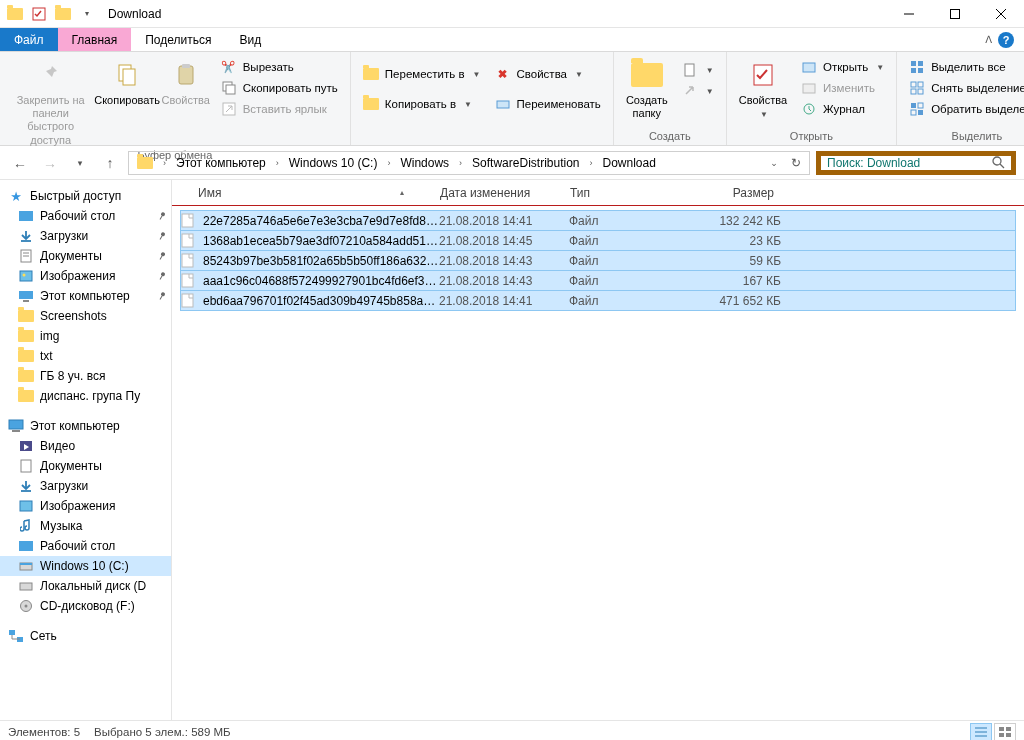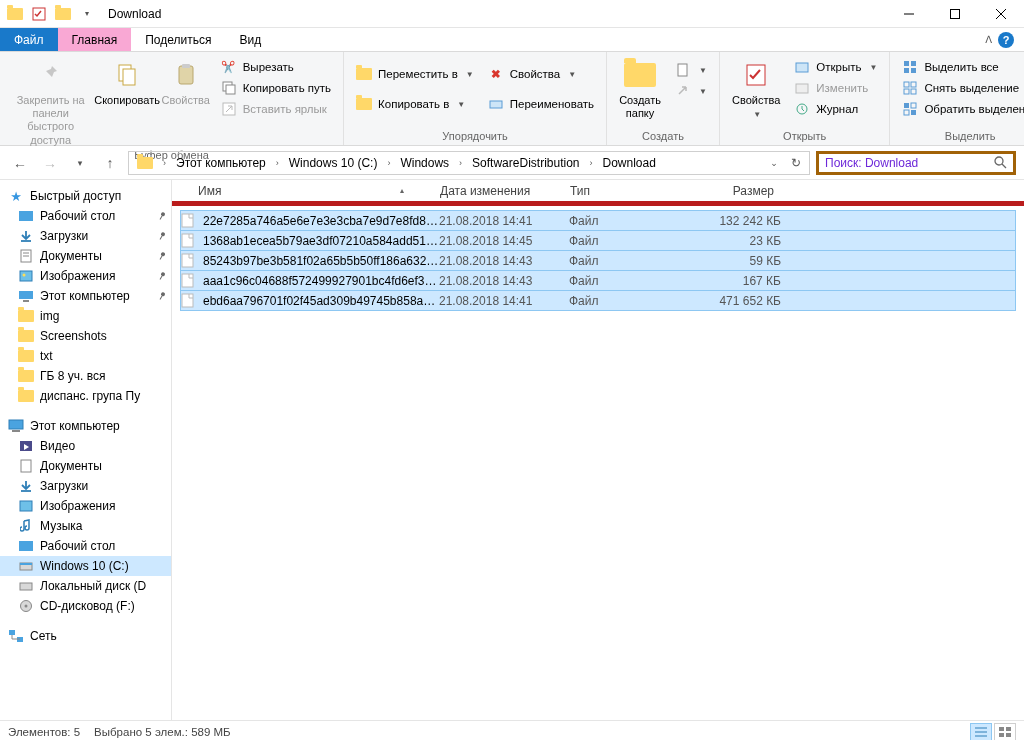"Копировать путь" span { text: Копировать -> Скопировать }
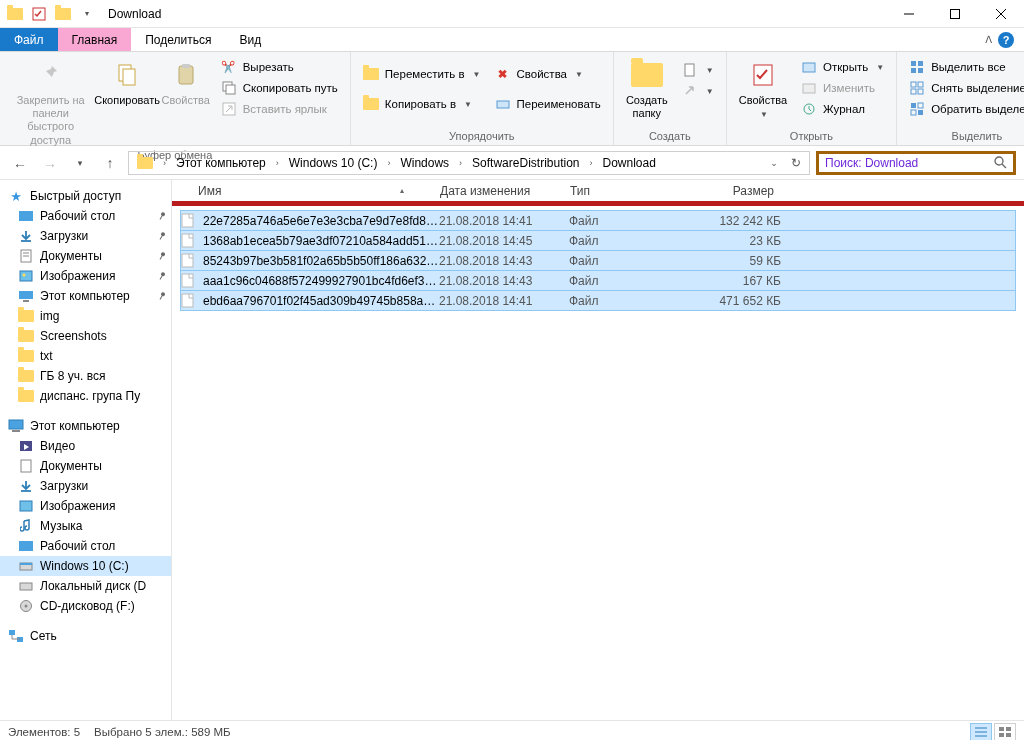"Упорядочить" div.label { html: <div>Упорядочить</div> -> none }
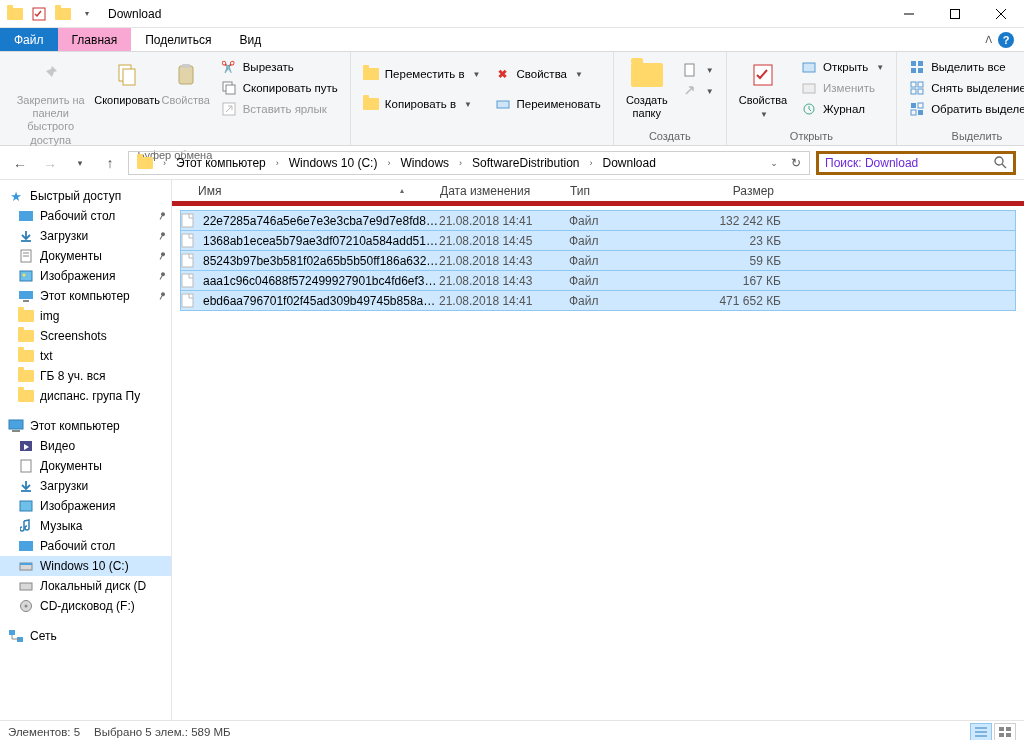"Поиск: Download" .search { border: 3px solid #a16207 -> 5px solid #a16207; color: #6d28d9 -> #0f766e }
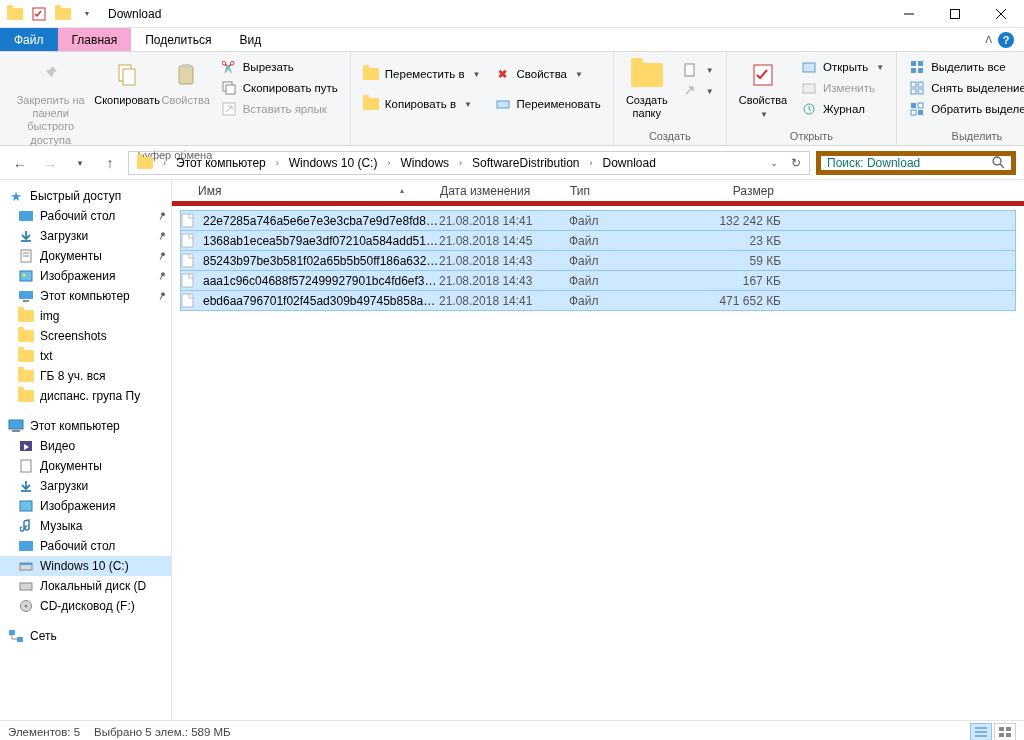"Имя" .cols { border-bottom: 5px solid #b91c1c -> 1px solid #b91c1c }
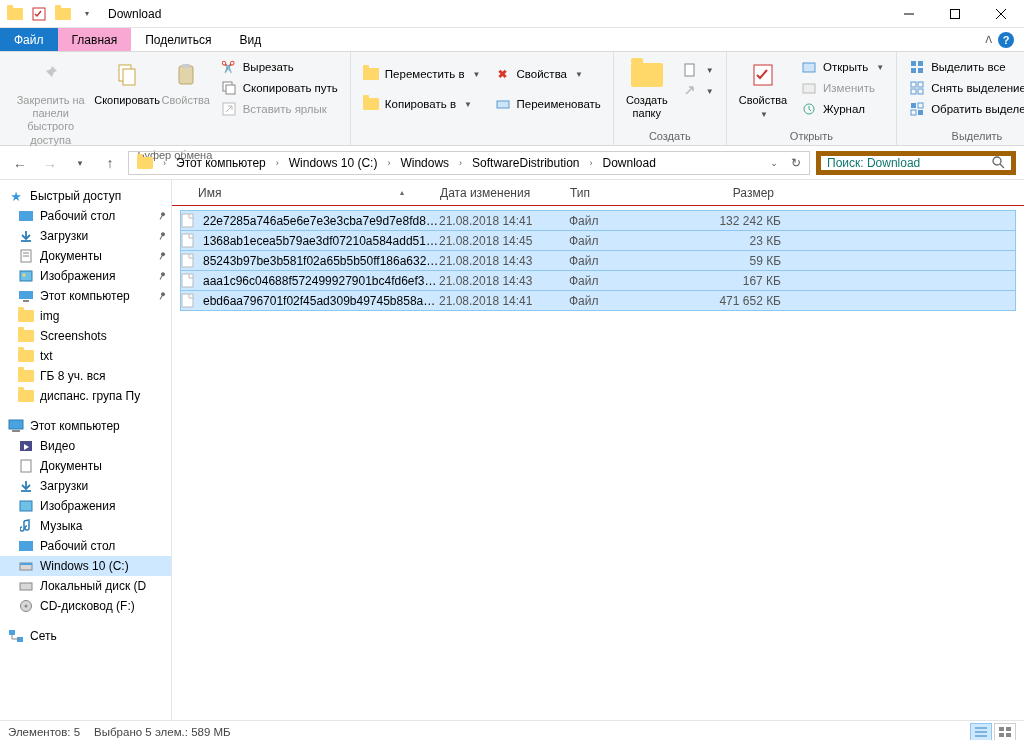"img" div.navitem { order: before "Screenshots" -> after "Screenshots" }
